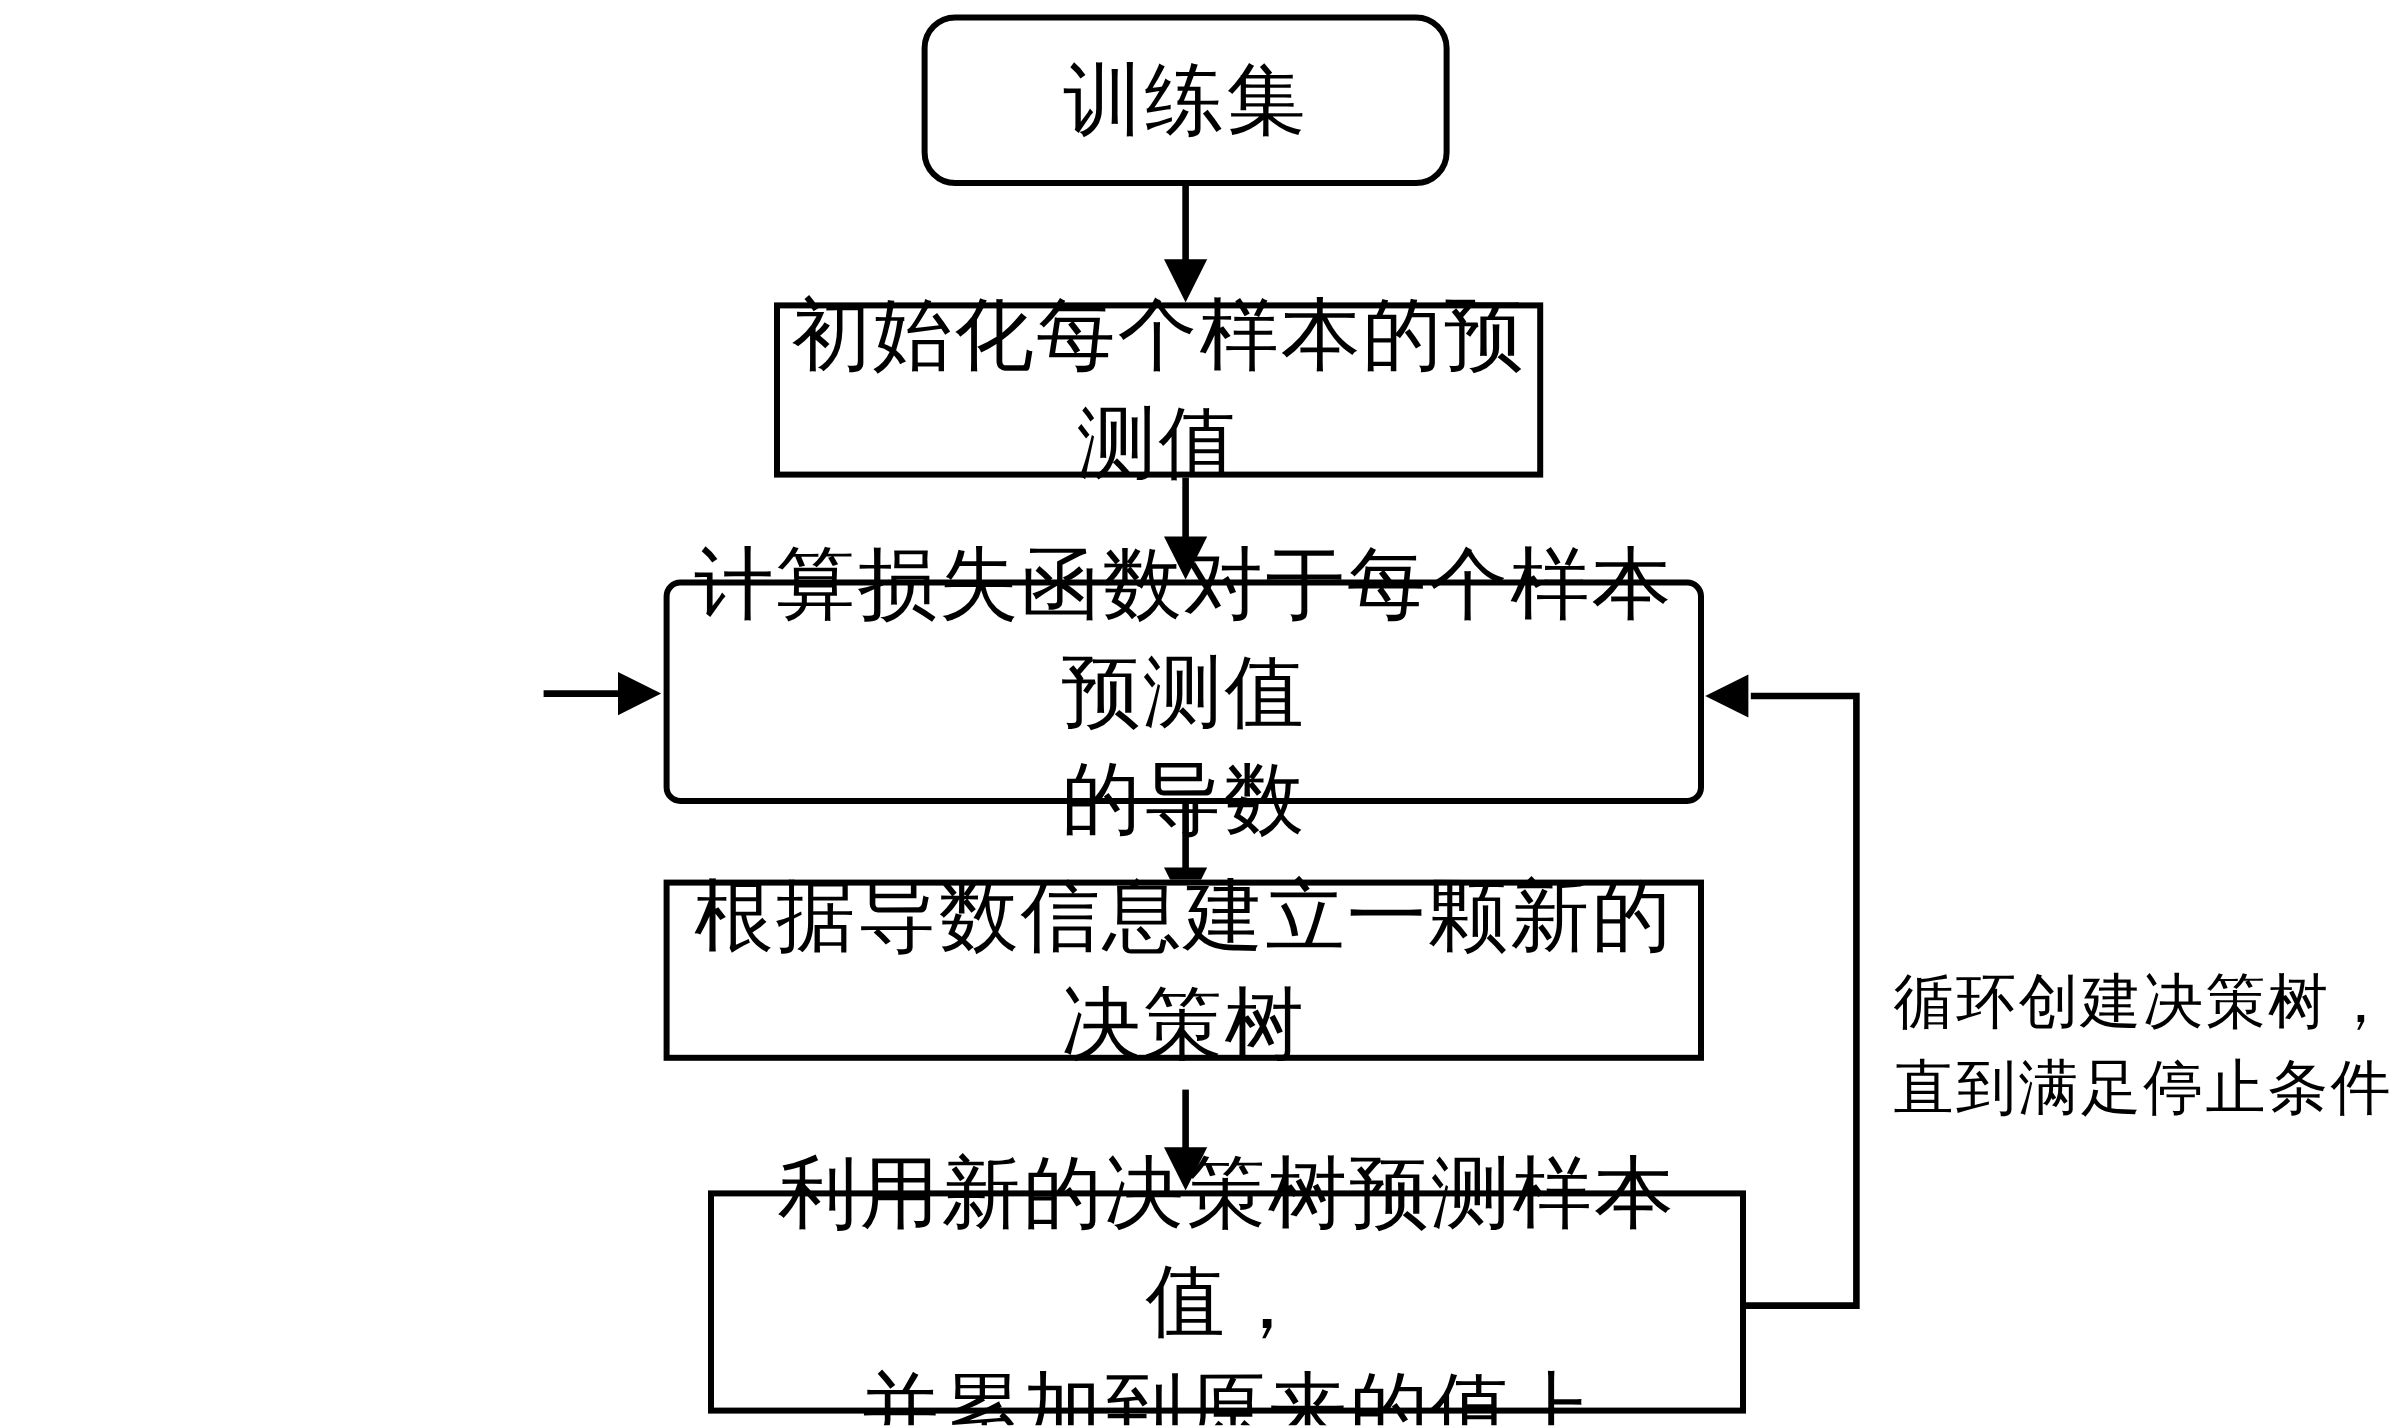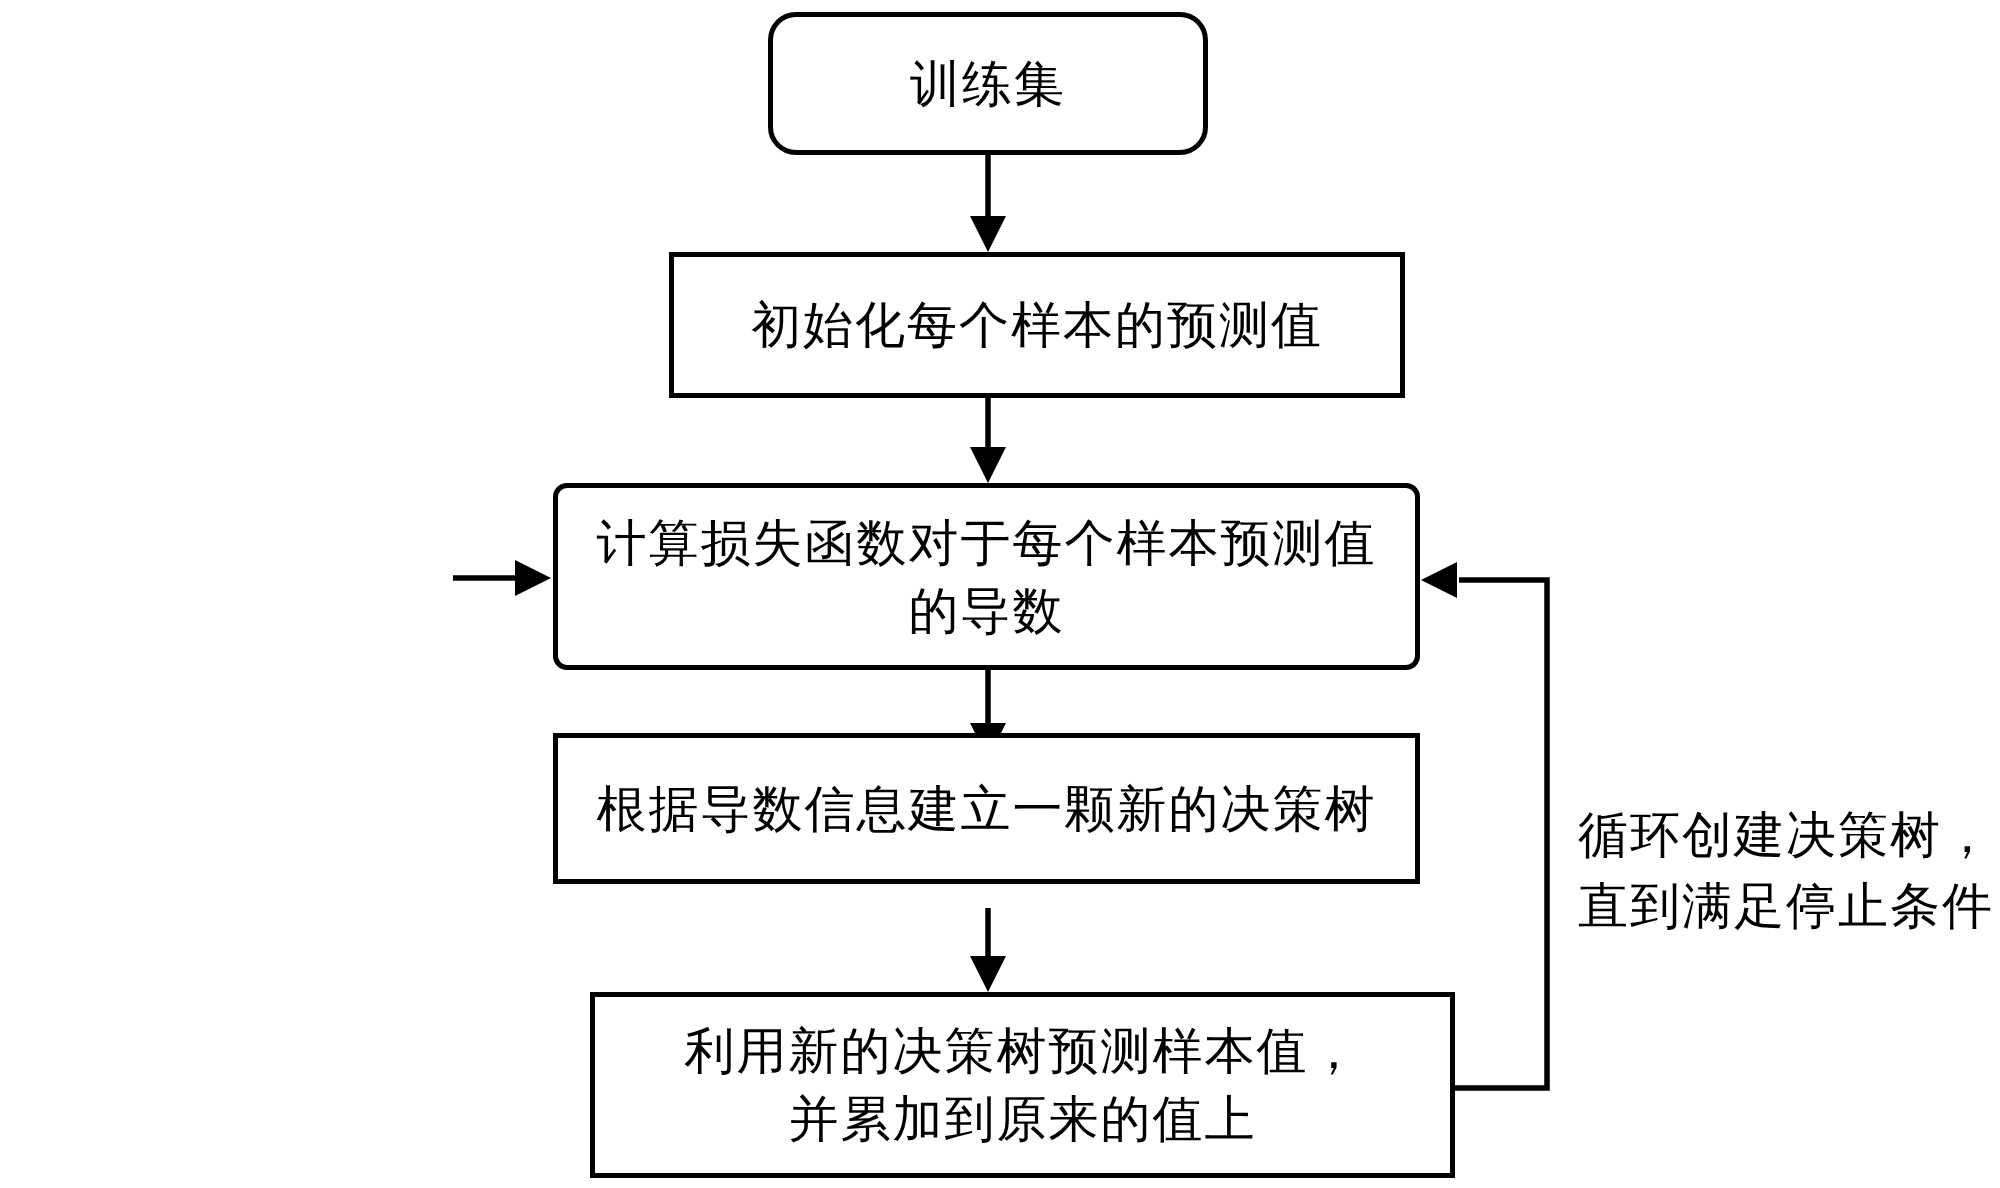"训练集" .node { font-size: 50px -> 66px }
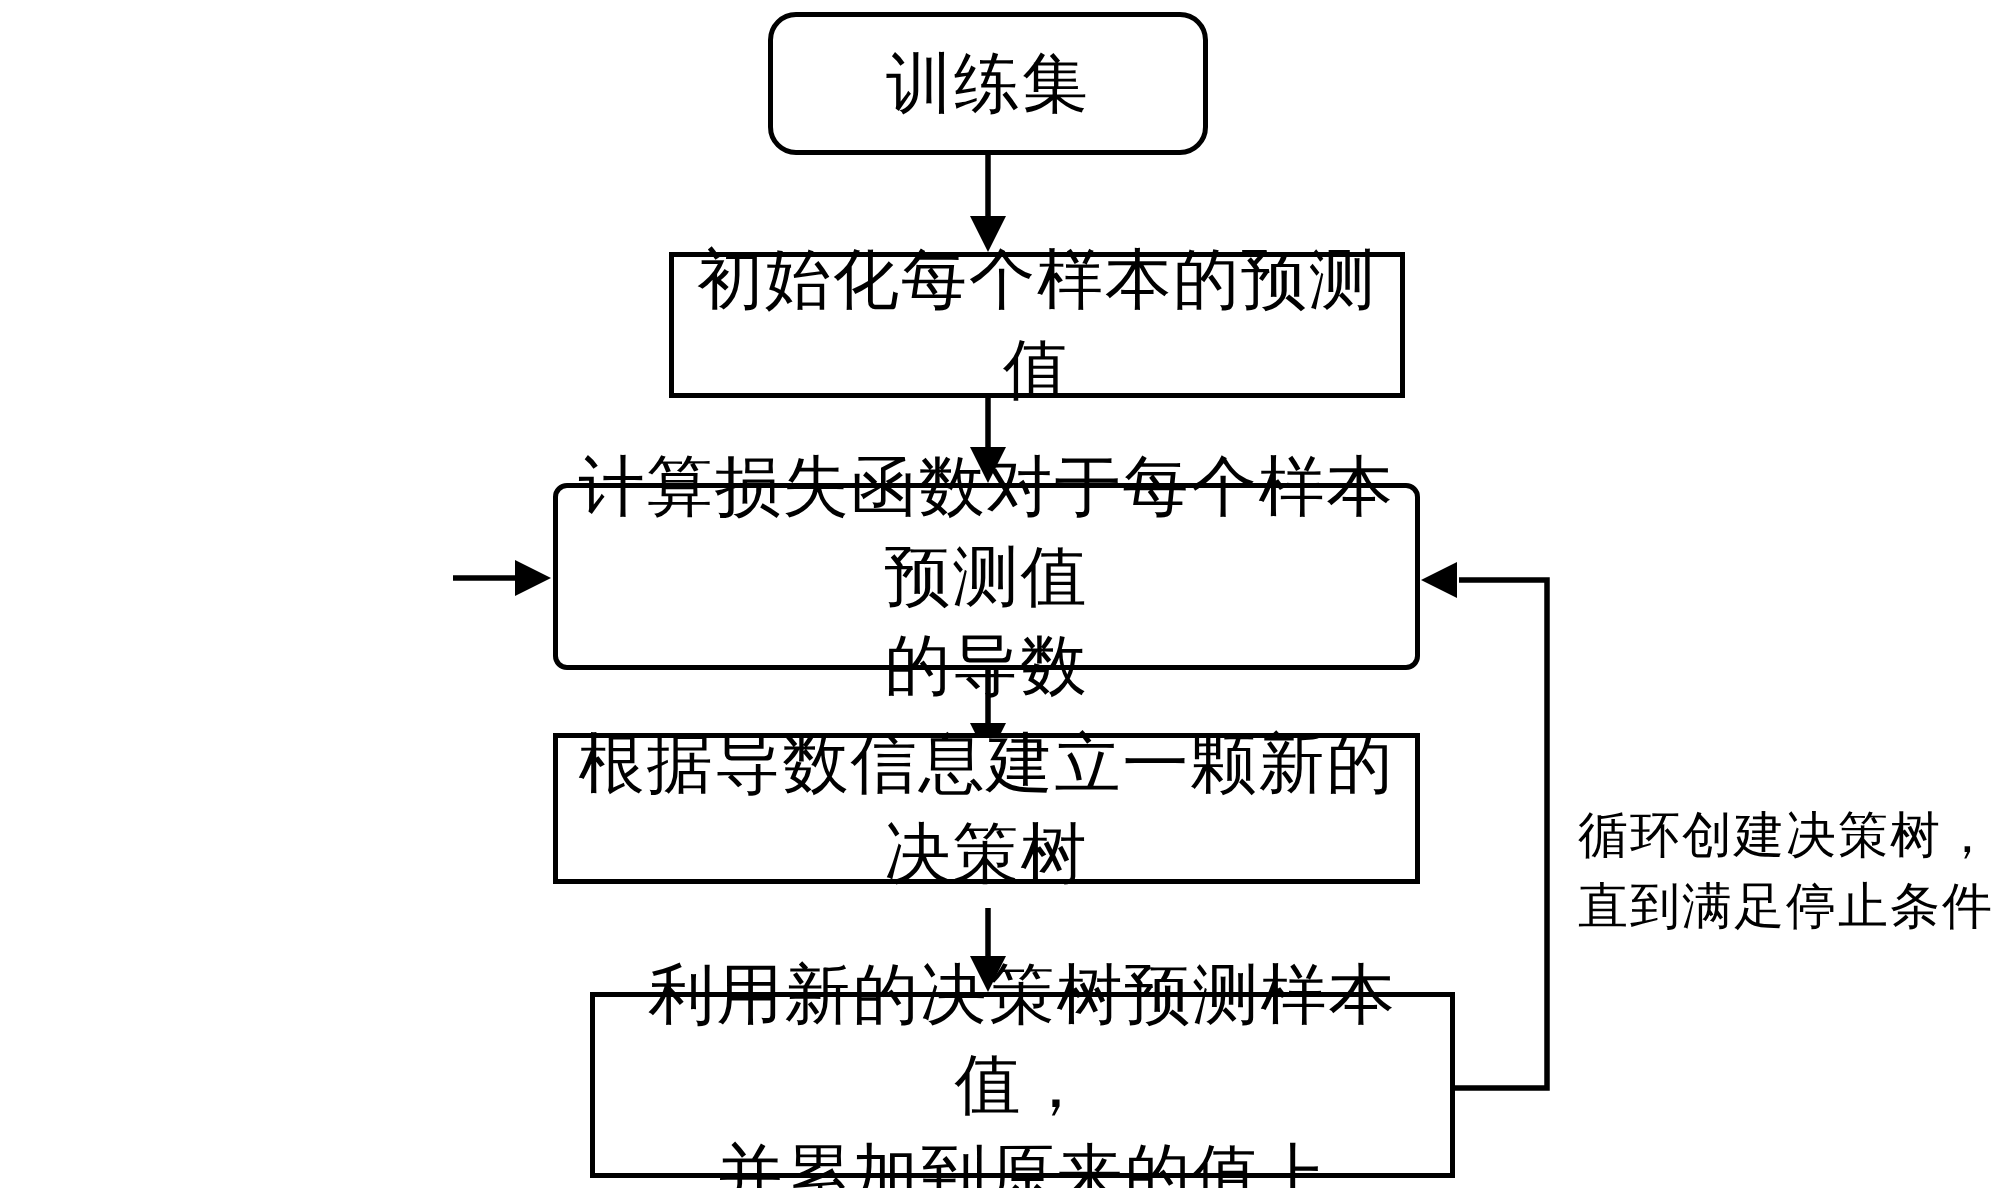"初始化每个样本的预测值" #node-init { margin-left: 24px -> none; width: 736px -> 641px }
